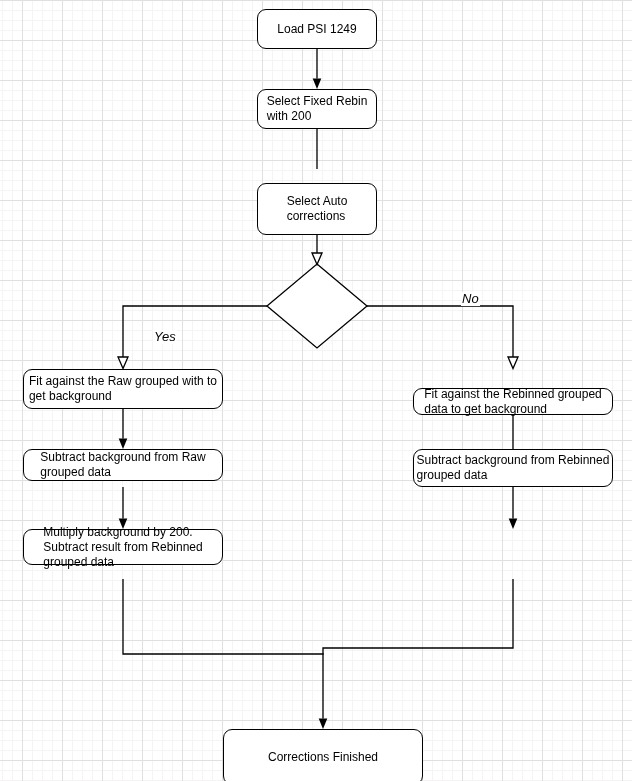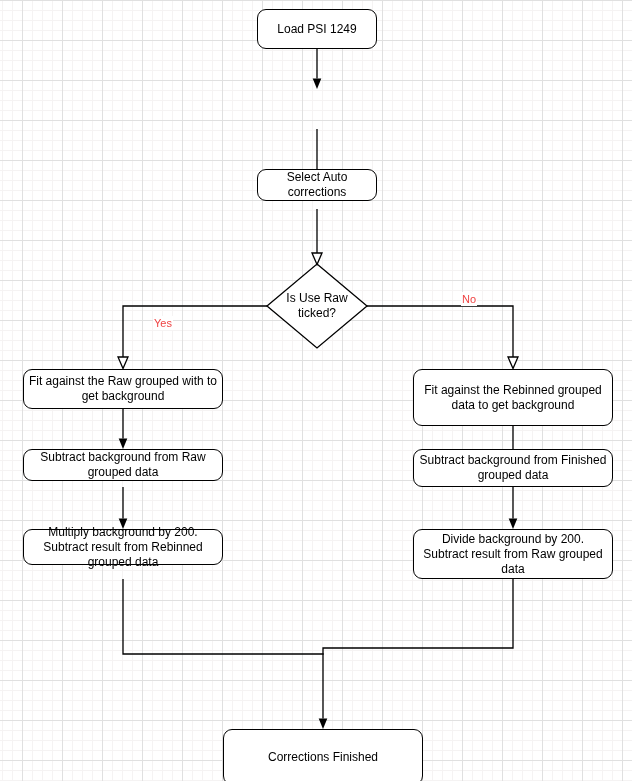"Load PSI 1249" .node-label { text-align: center -> left }
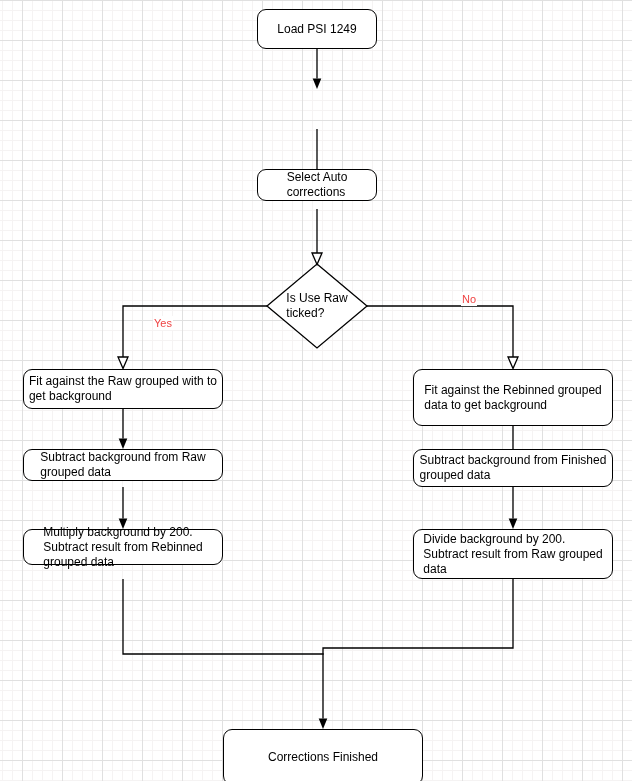"Select Fixed Rebin" div.node { html: none -> <div> <span>Select Fixed Rebin with 200</span> </div> }
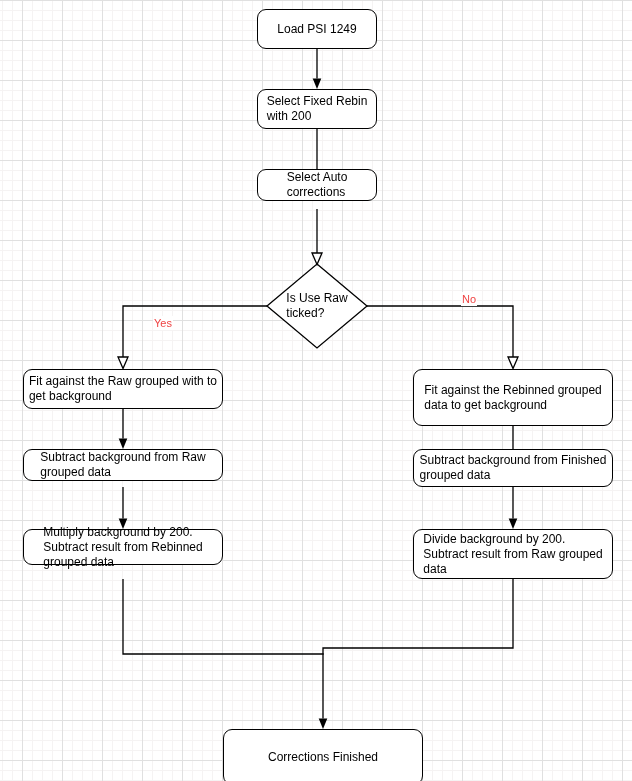"Select Auto" div.node { height: 32px -> 52px; top: 169px -> 183px }
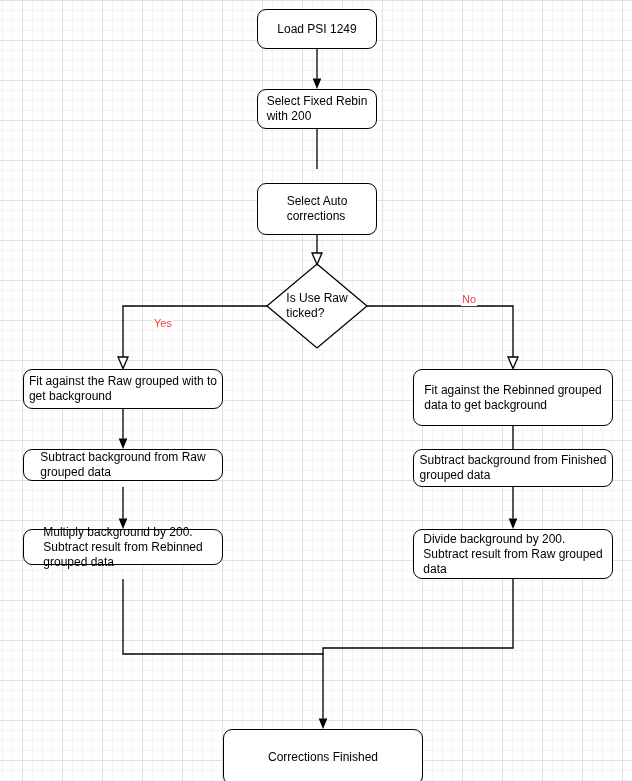"Is Use Raw" div.diamond-label { html: <div> <span>Is Use Raw ticked?</span> </div> -> none }
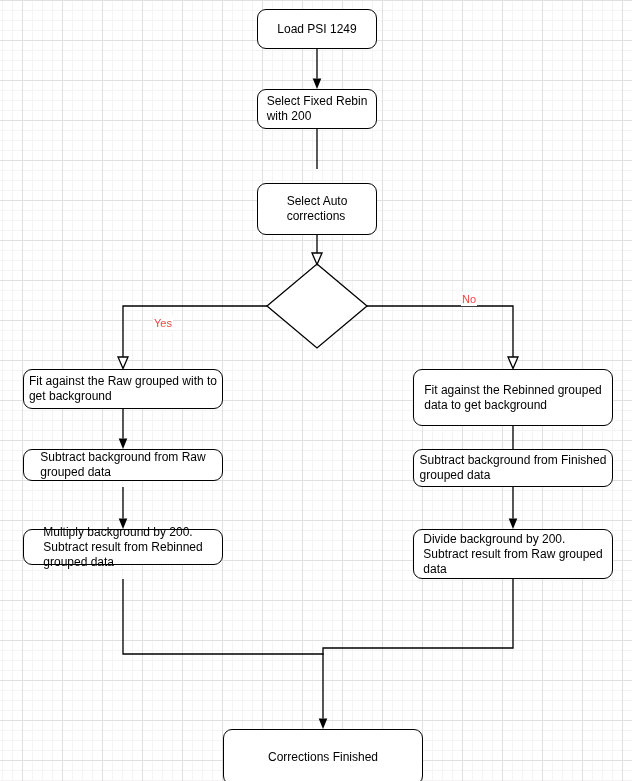"No" .edge-label { color: #ef4444 -> #000000; font-size: 11px -> 13px; font-style: none -> italic }
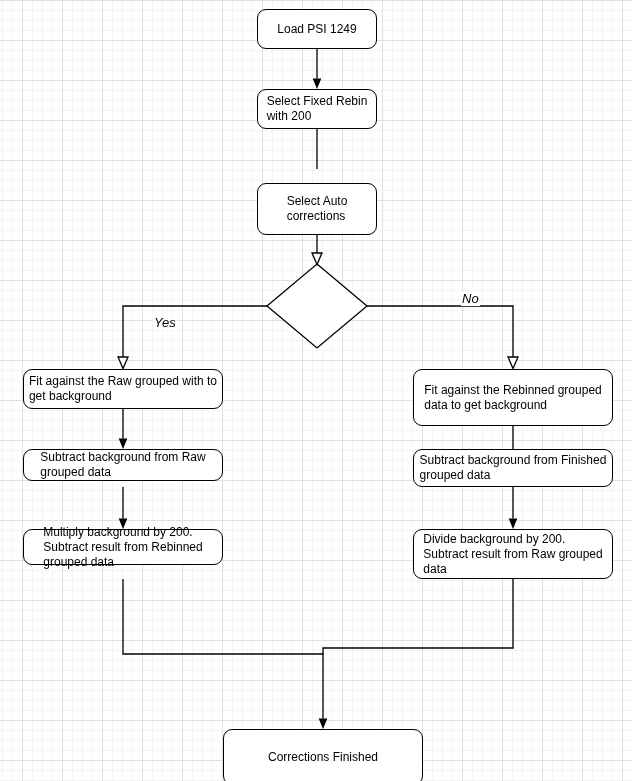"Yes" div.edge-label { top: 316px -> 330px }
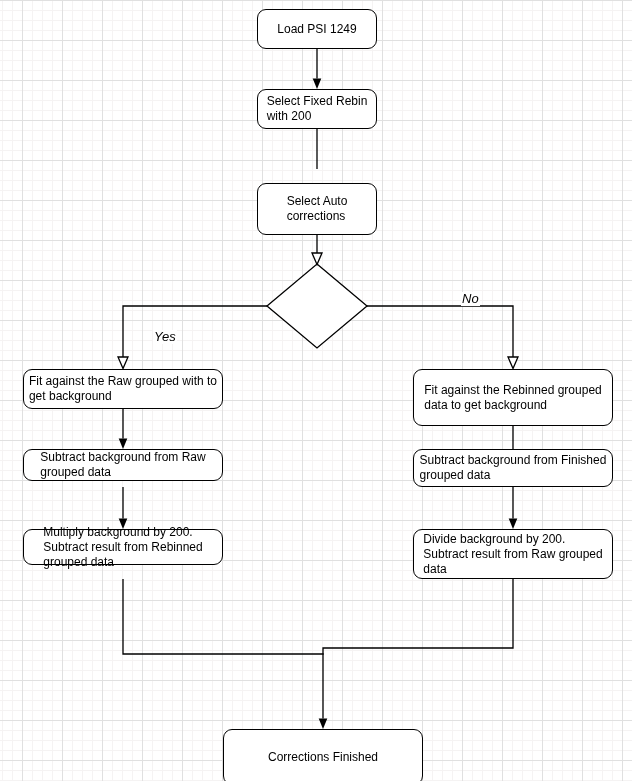"Fit against the Rebinned grouped" div.node { height: 57px -> 27px; top: 369px -> 388px }
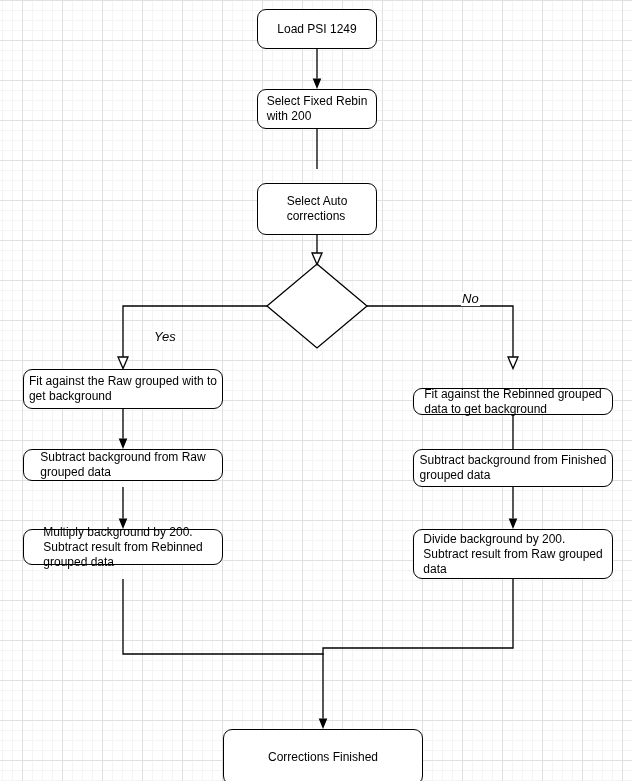"Subtract background from Finished" span.node-label { text: Finished -> Rebinned }
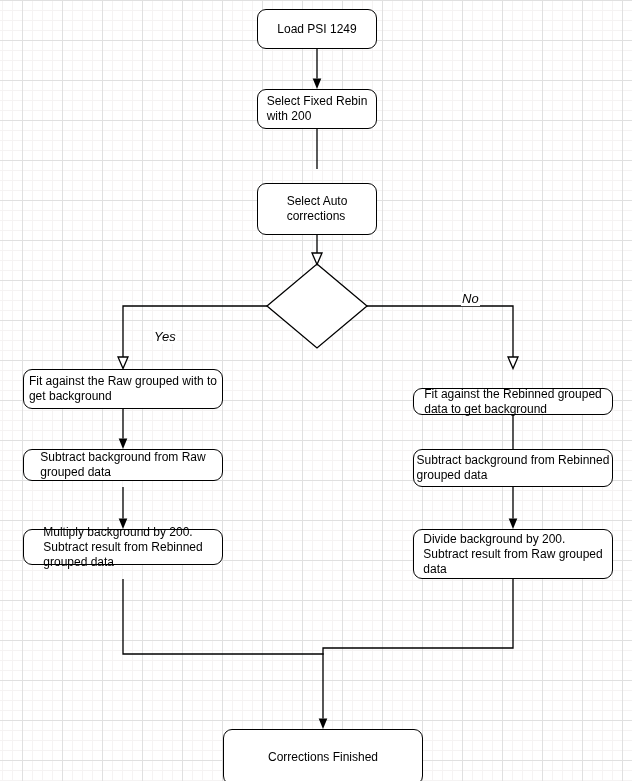"Divide background by 200." div.node { html: <div> <span>Divide background by 200. Subtract result from Raw grouped data</span> </div> -> none }
